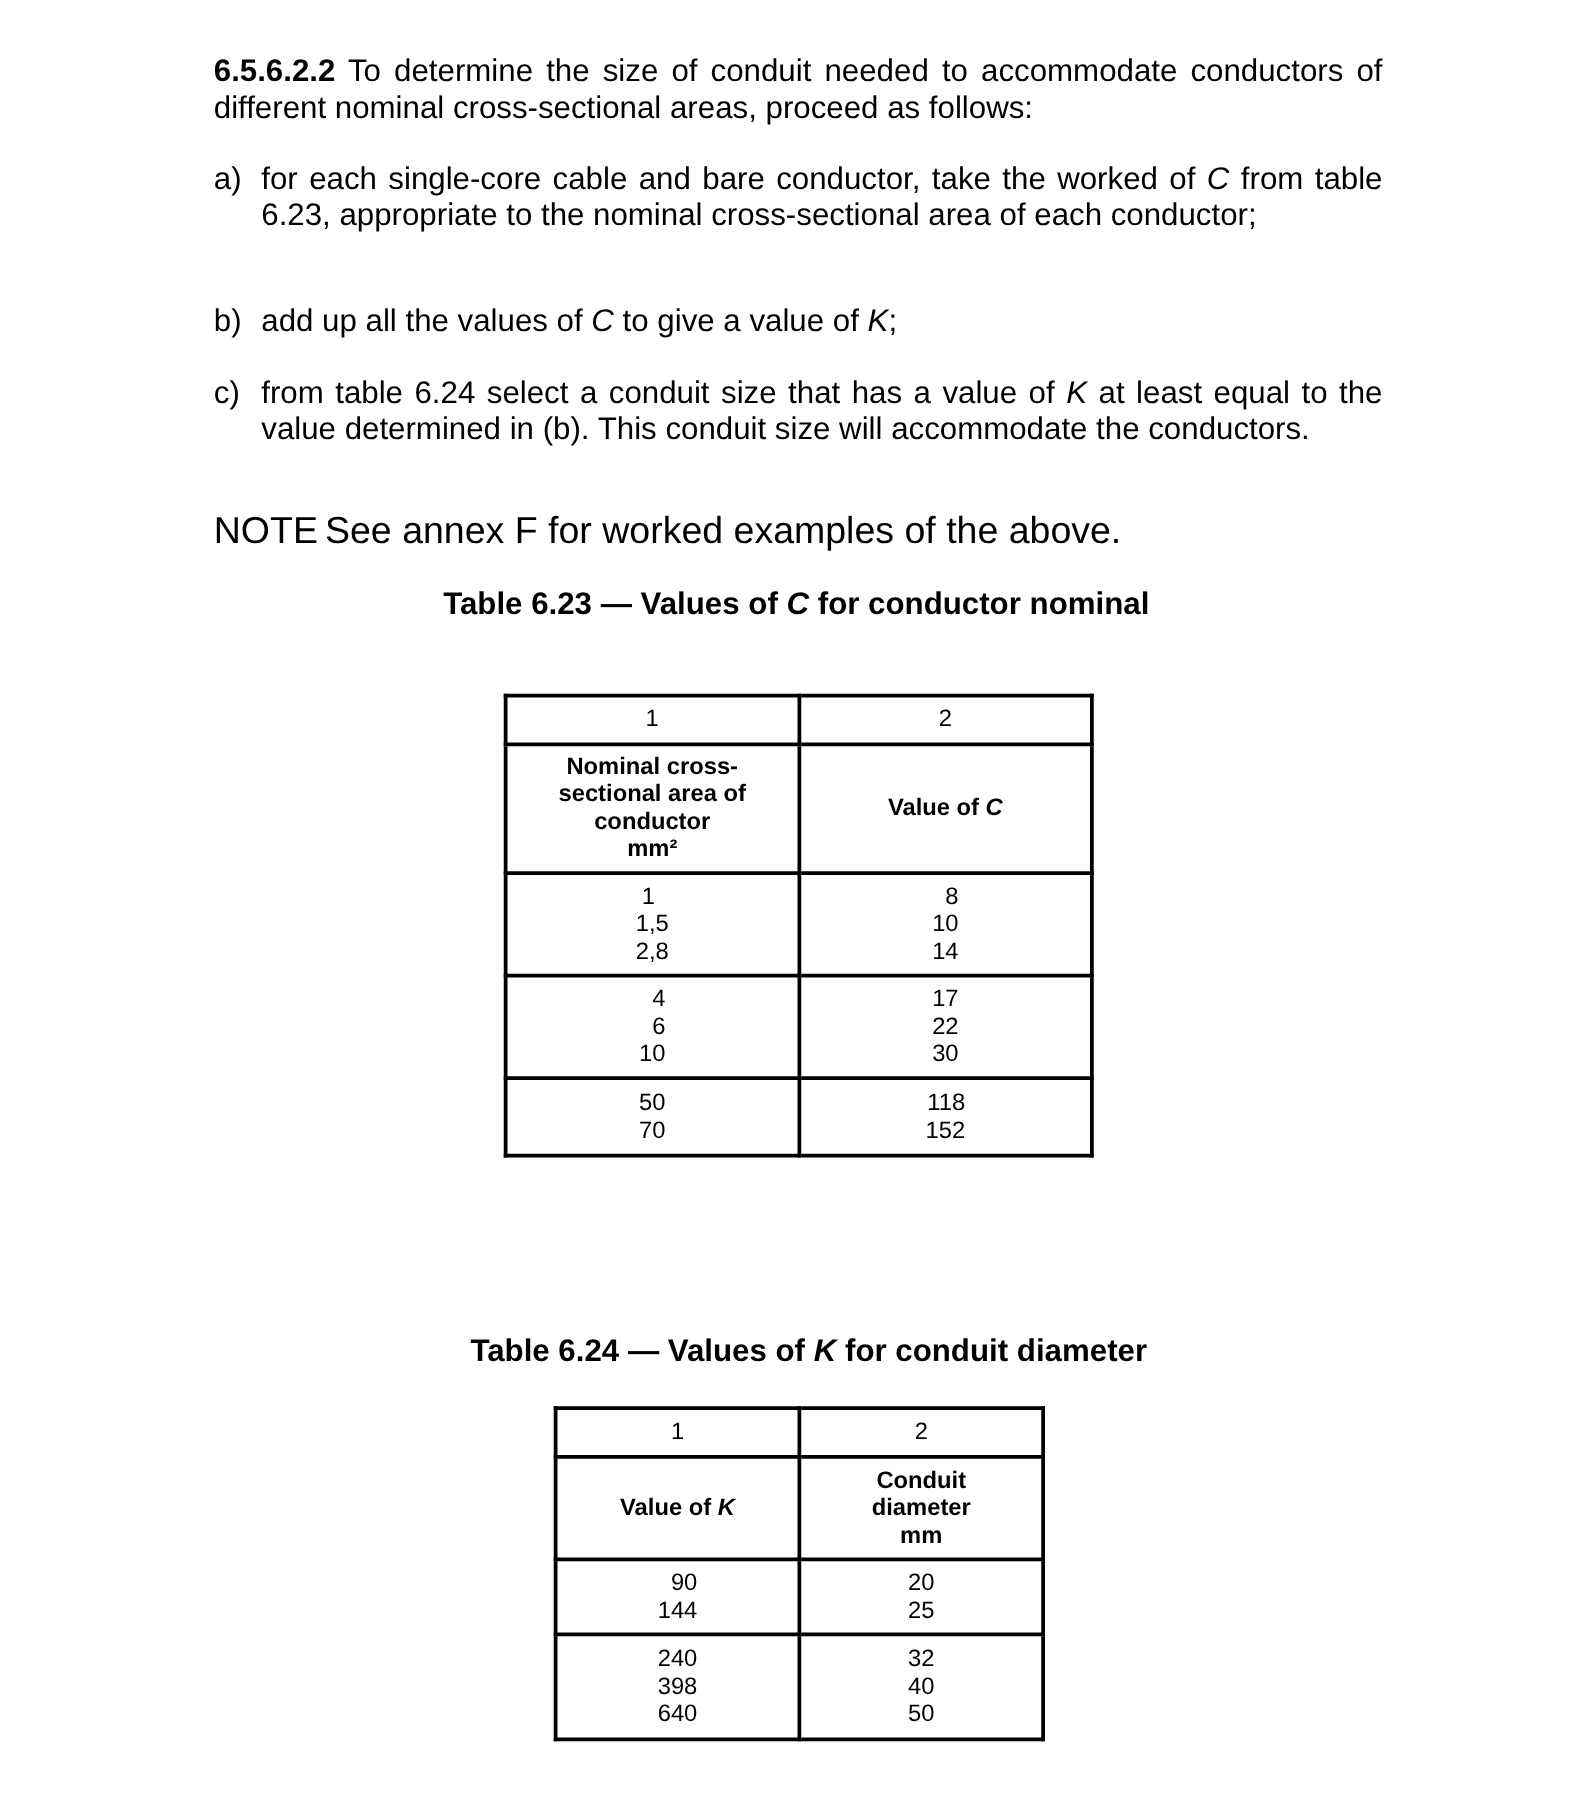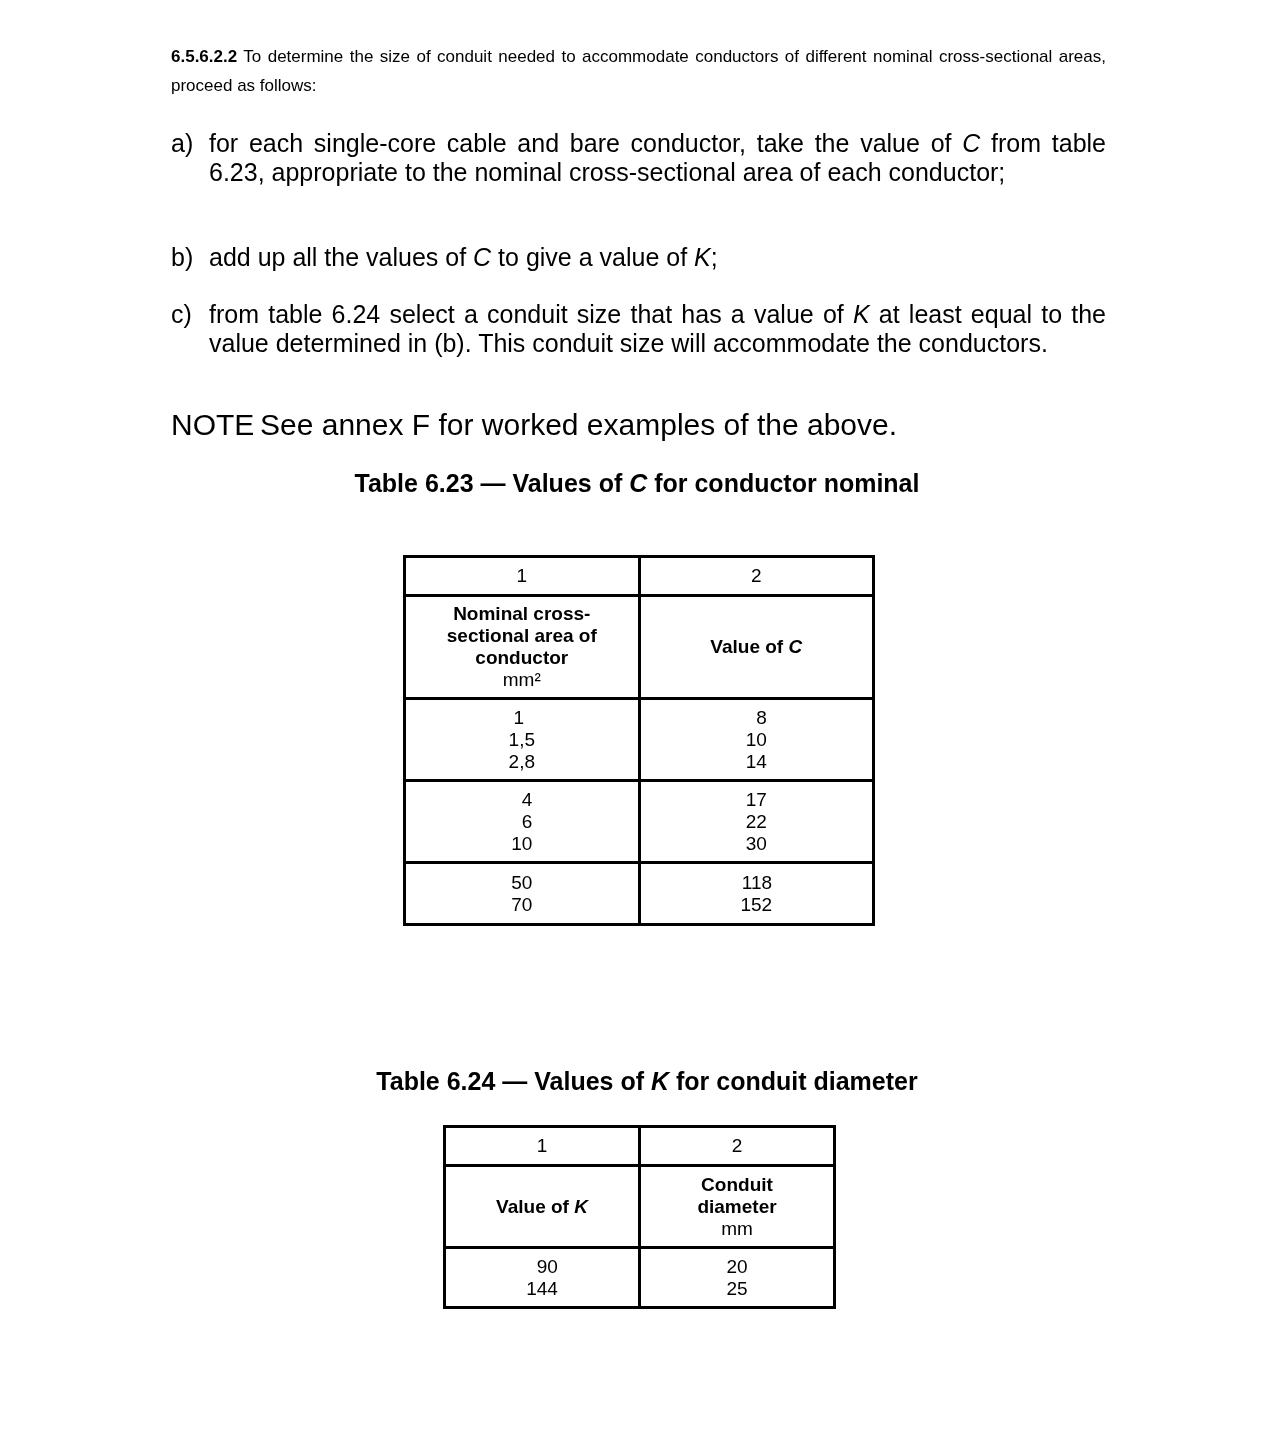"6.5.6.2.2 To determine the size" .para { font-size: 17px -> 25px }
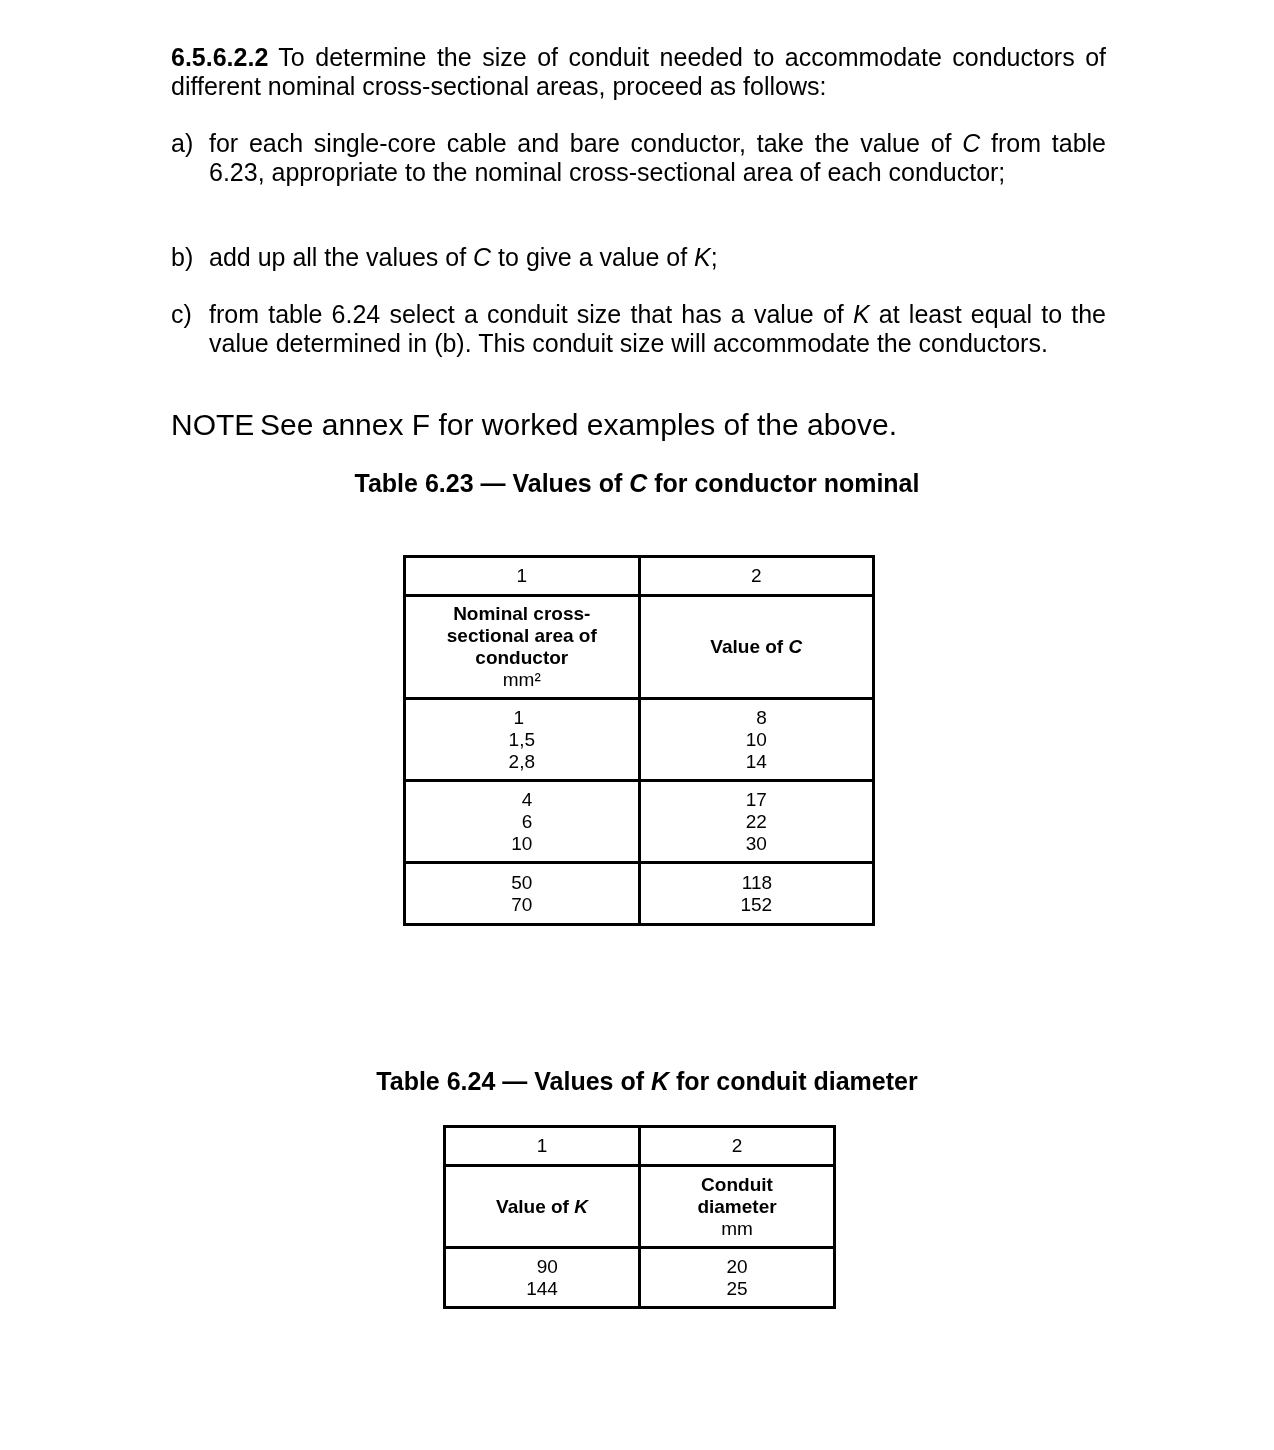"for each single-core cable and" span { text: value -> worked }
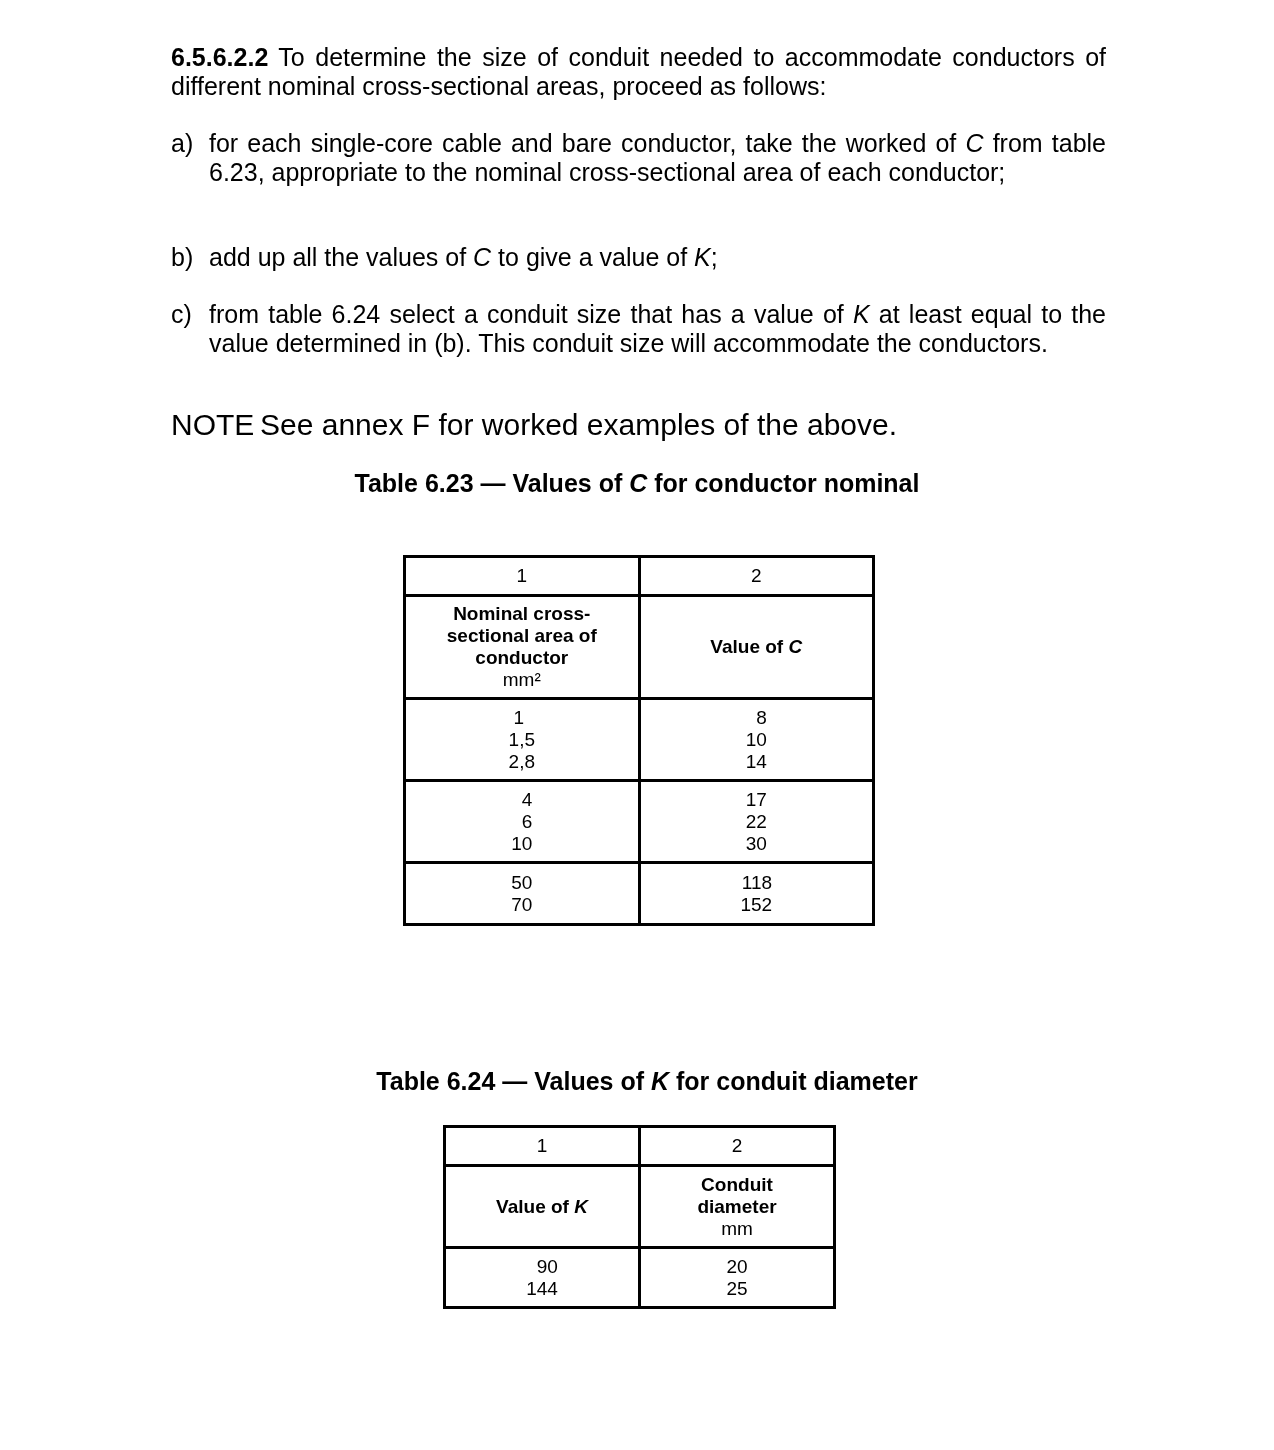"mm²" table.t .unit { font-weight: normal -> bold }
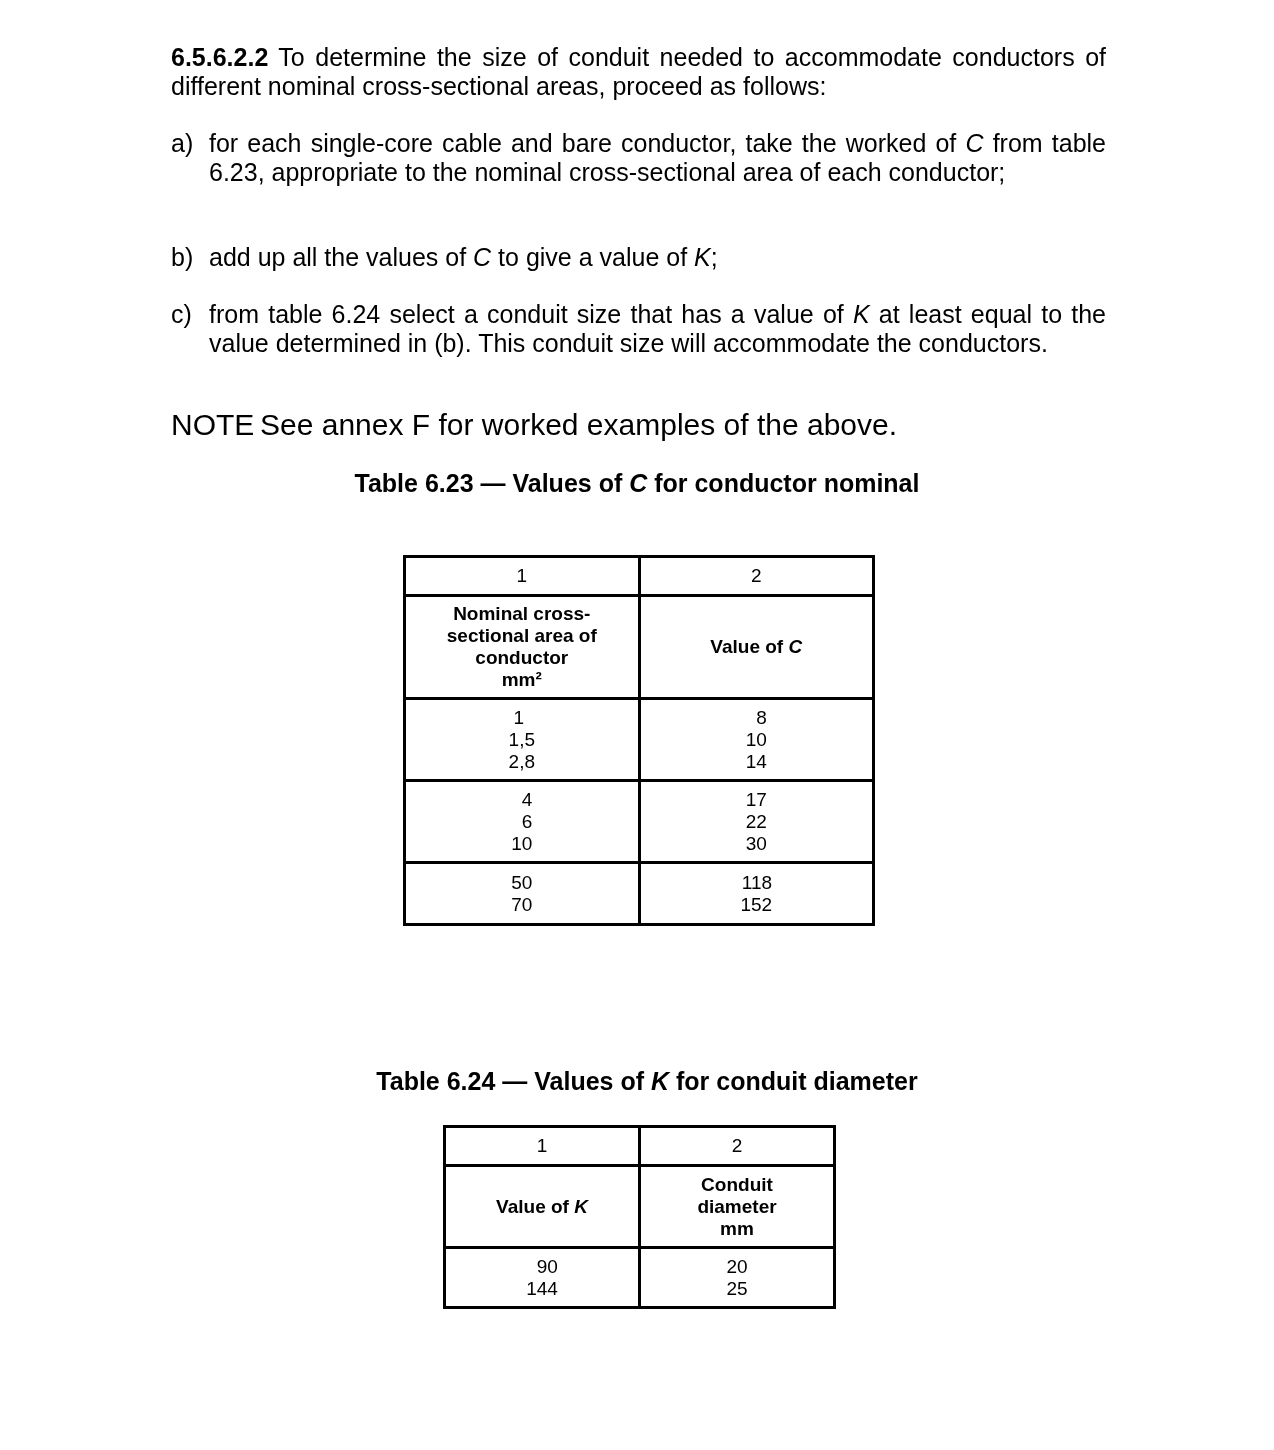"240" tr { html: none -> <tr> <td><div><div>240</div><div>398</div><div>640</div></div></td> <td><div><div>32</div><div>40</div><div>50</div></div></td> </tr> }
